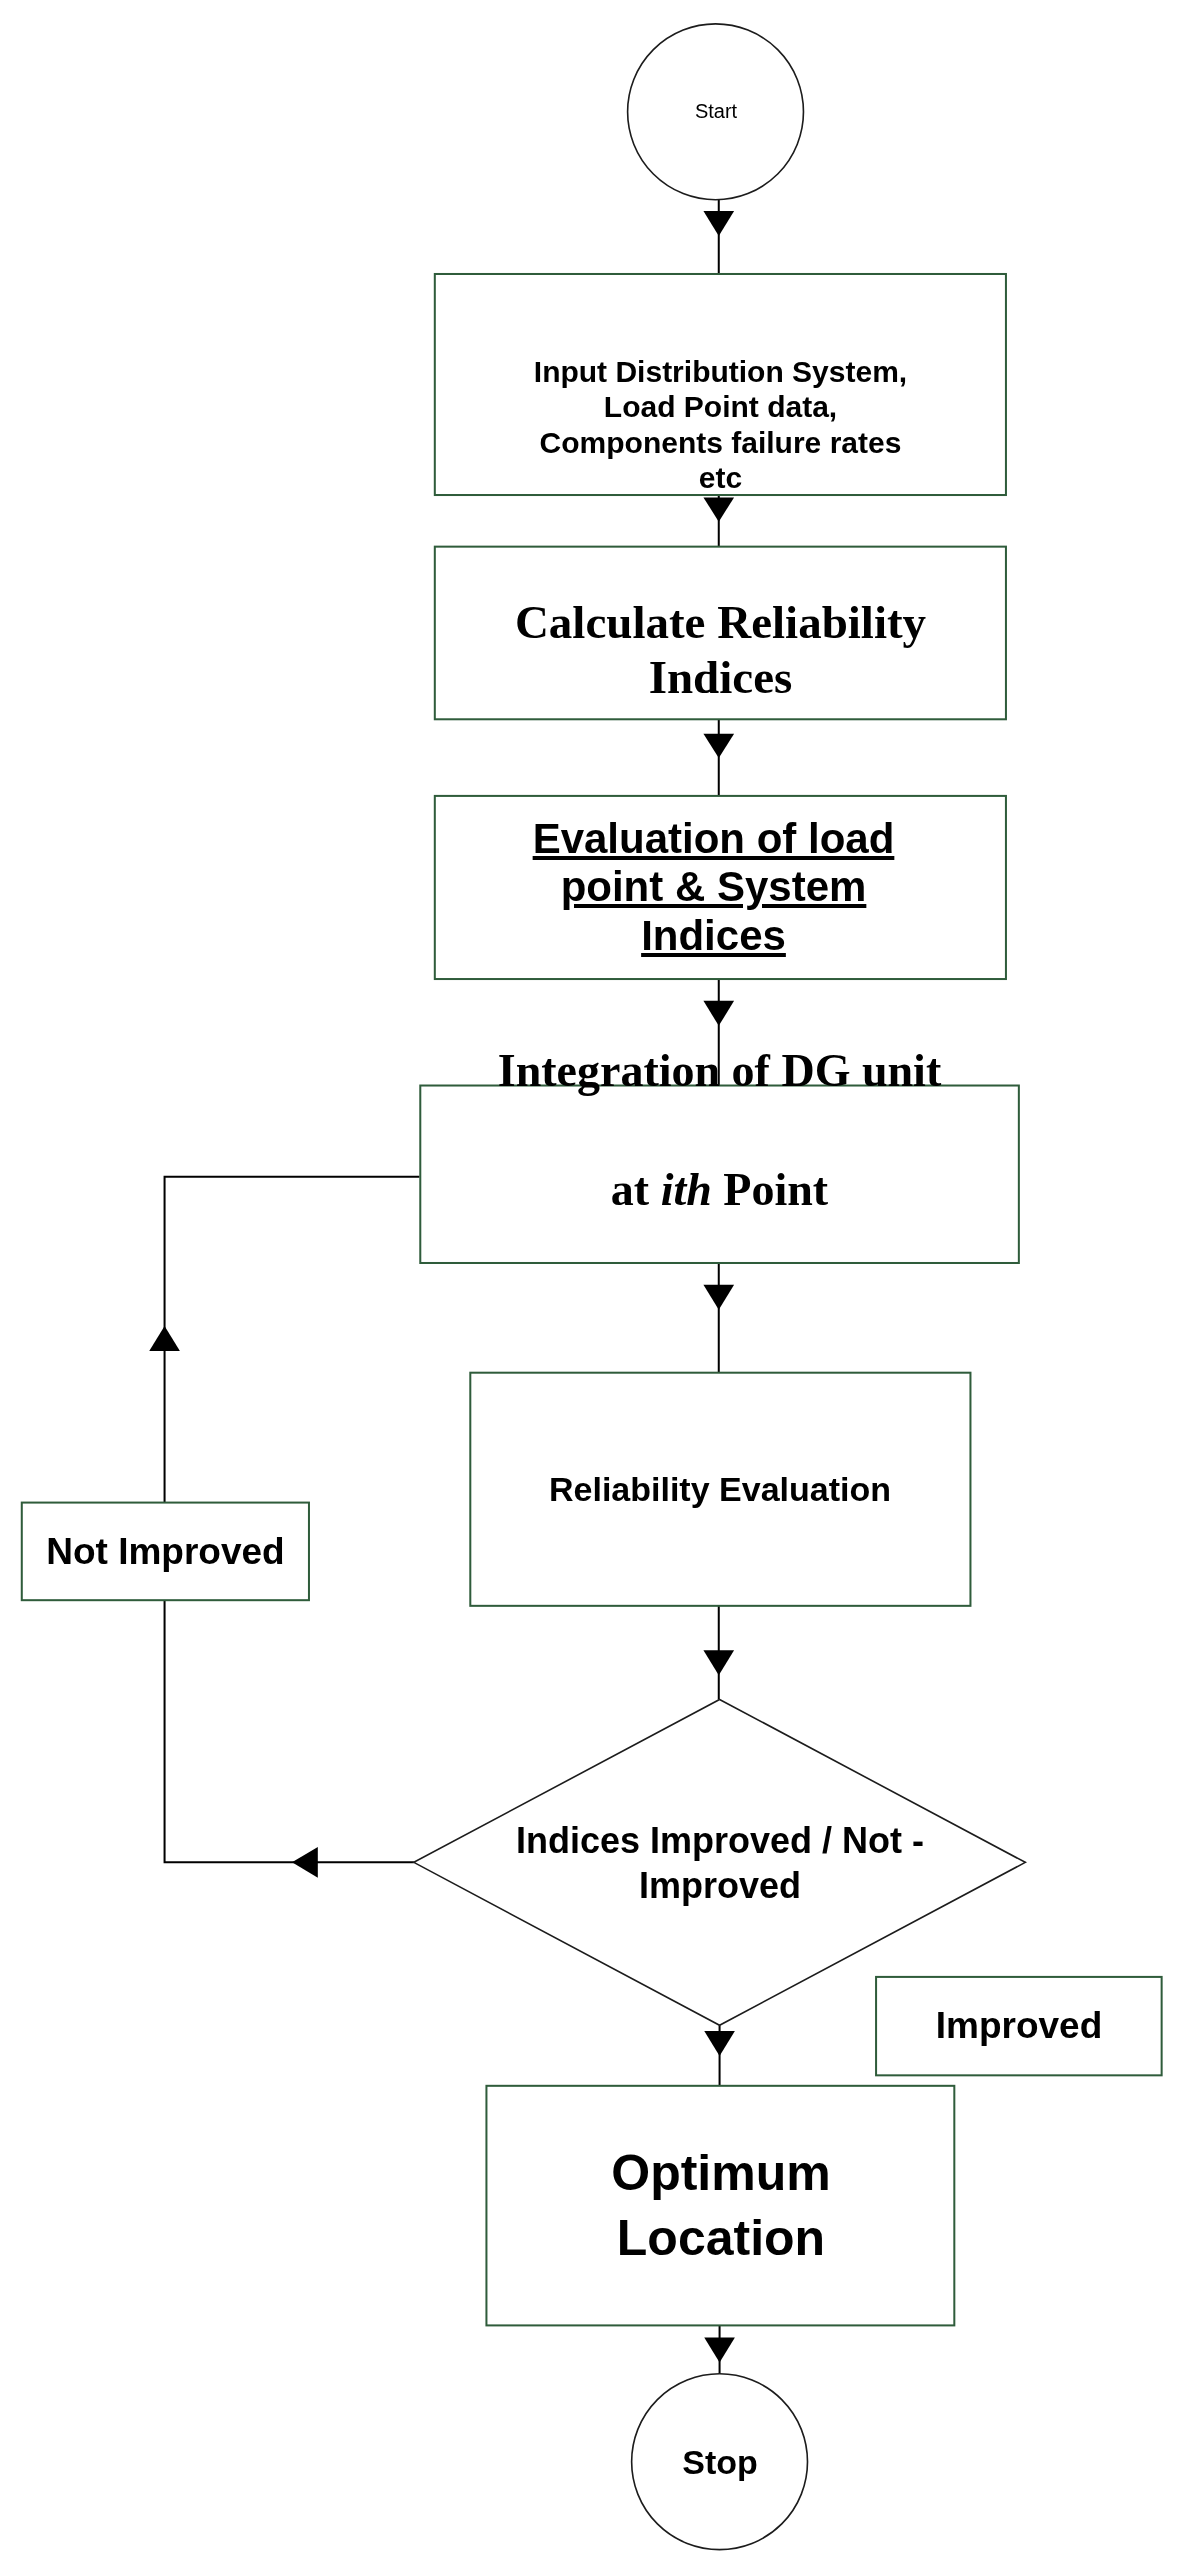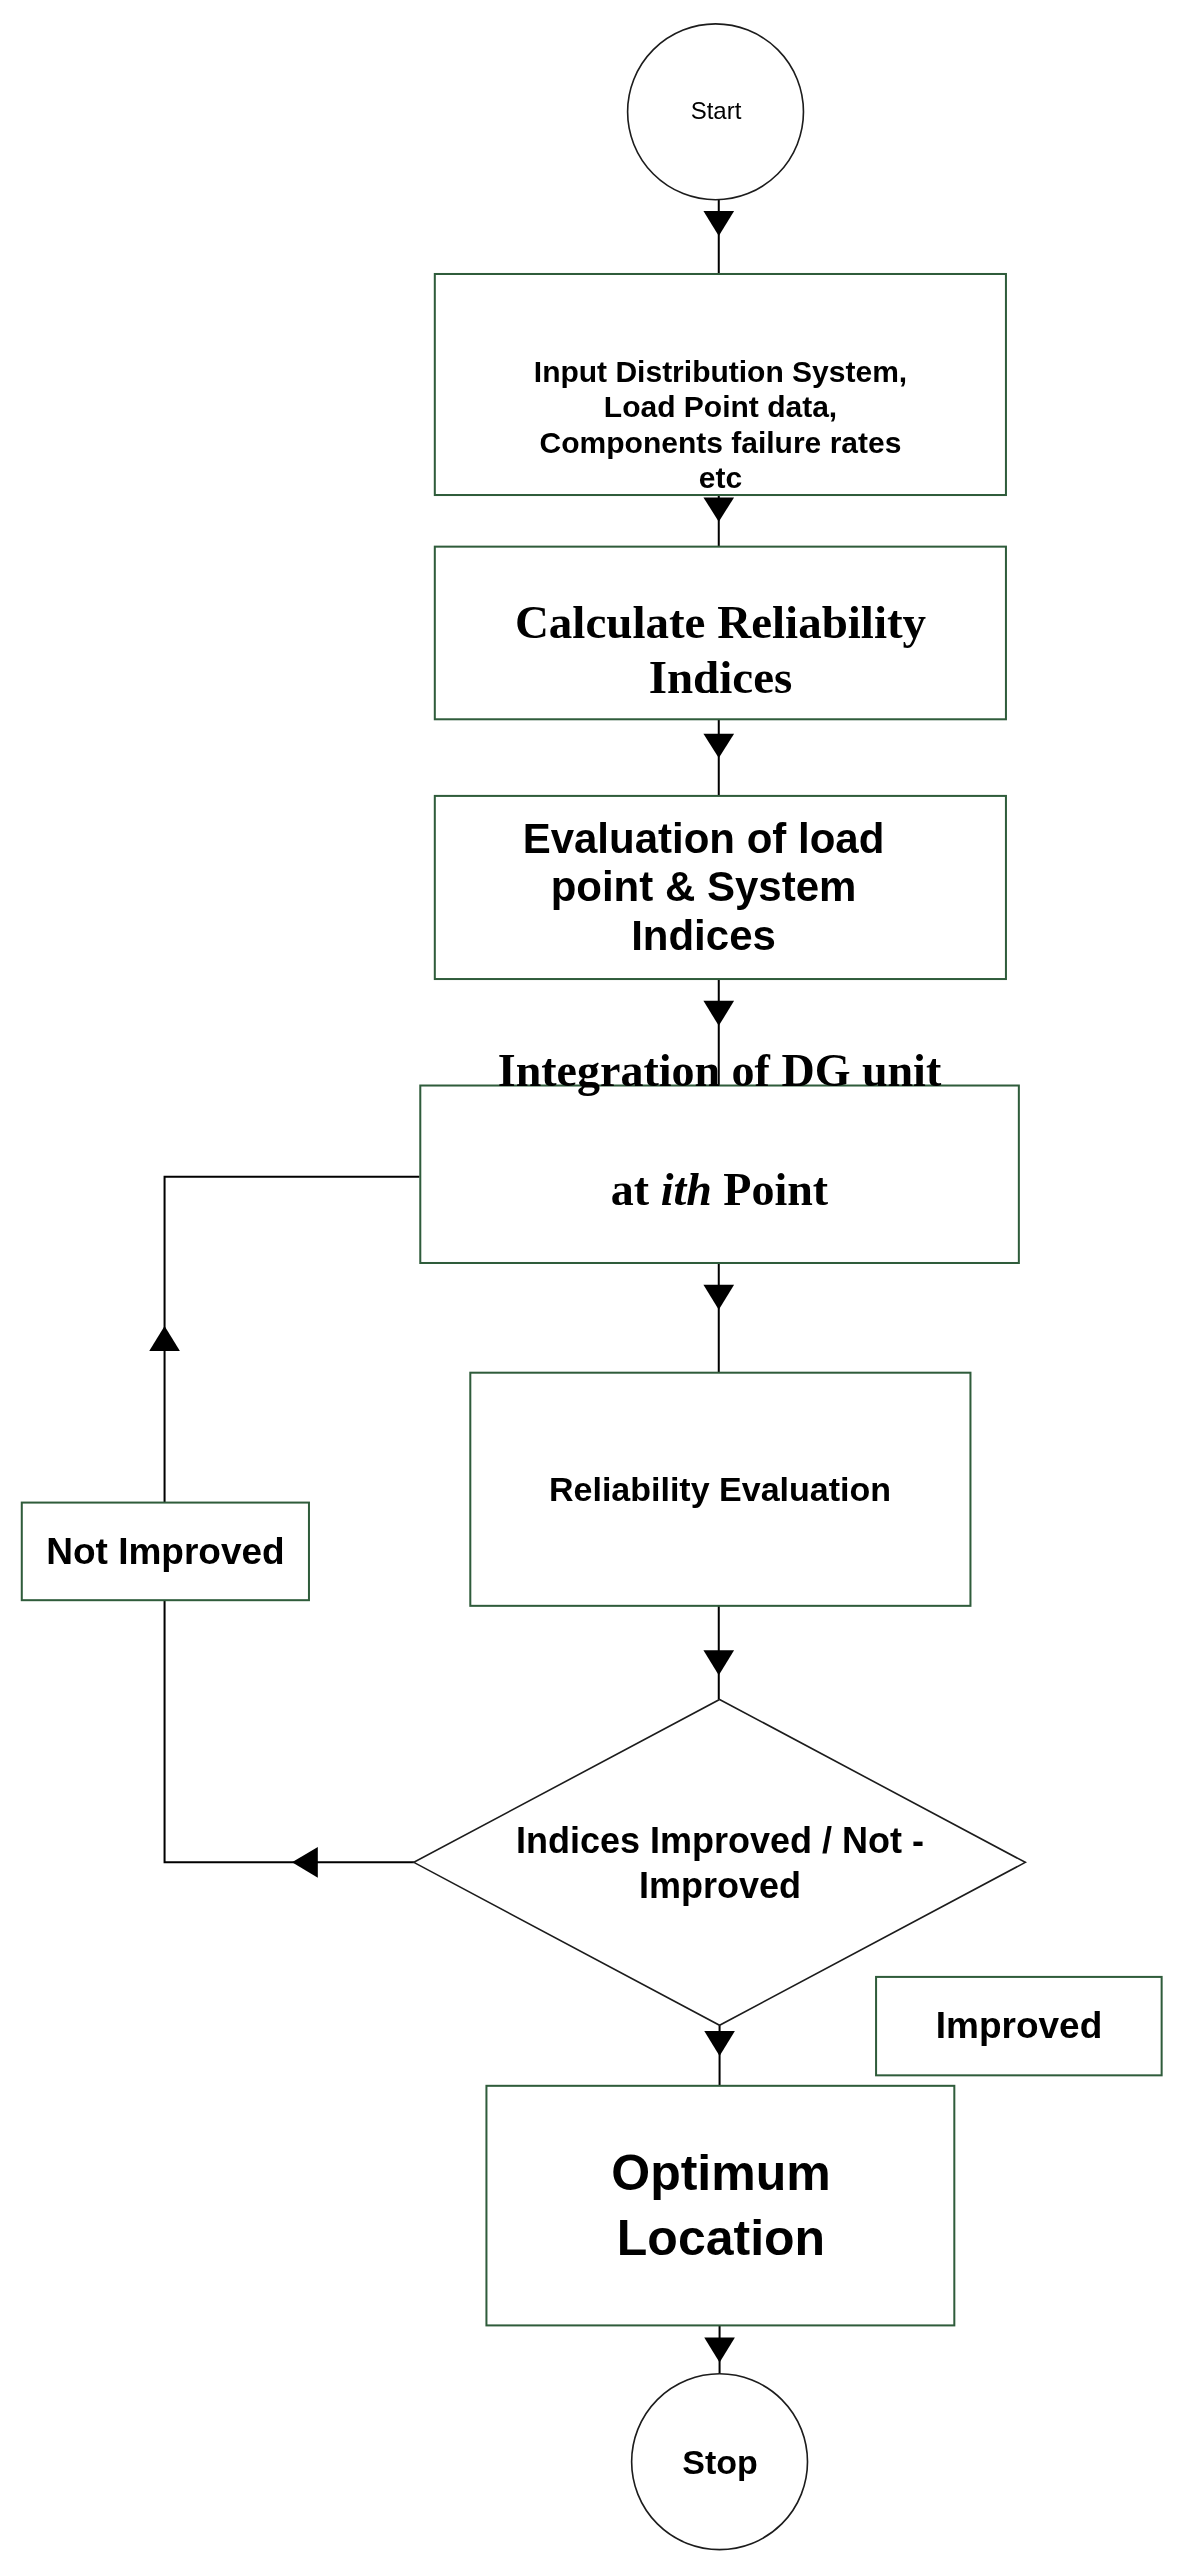"Start" .start-label { font-size: 24px -> 20px }
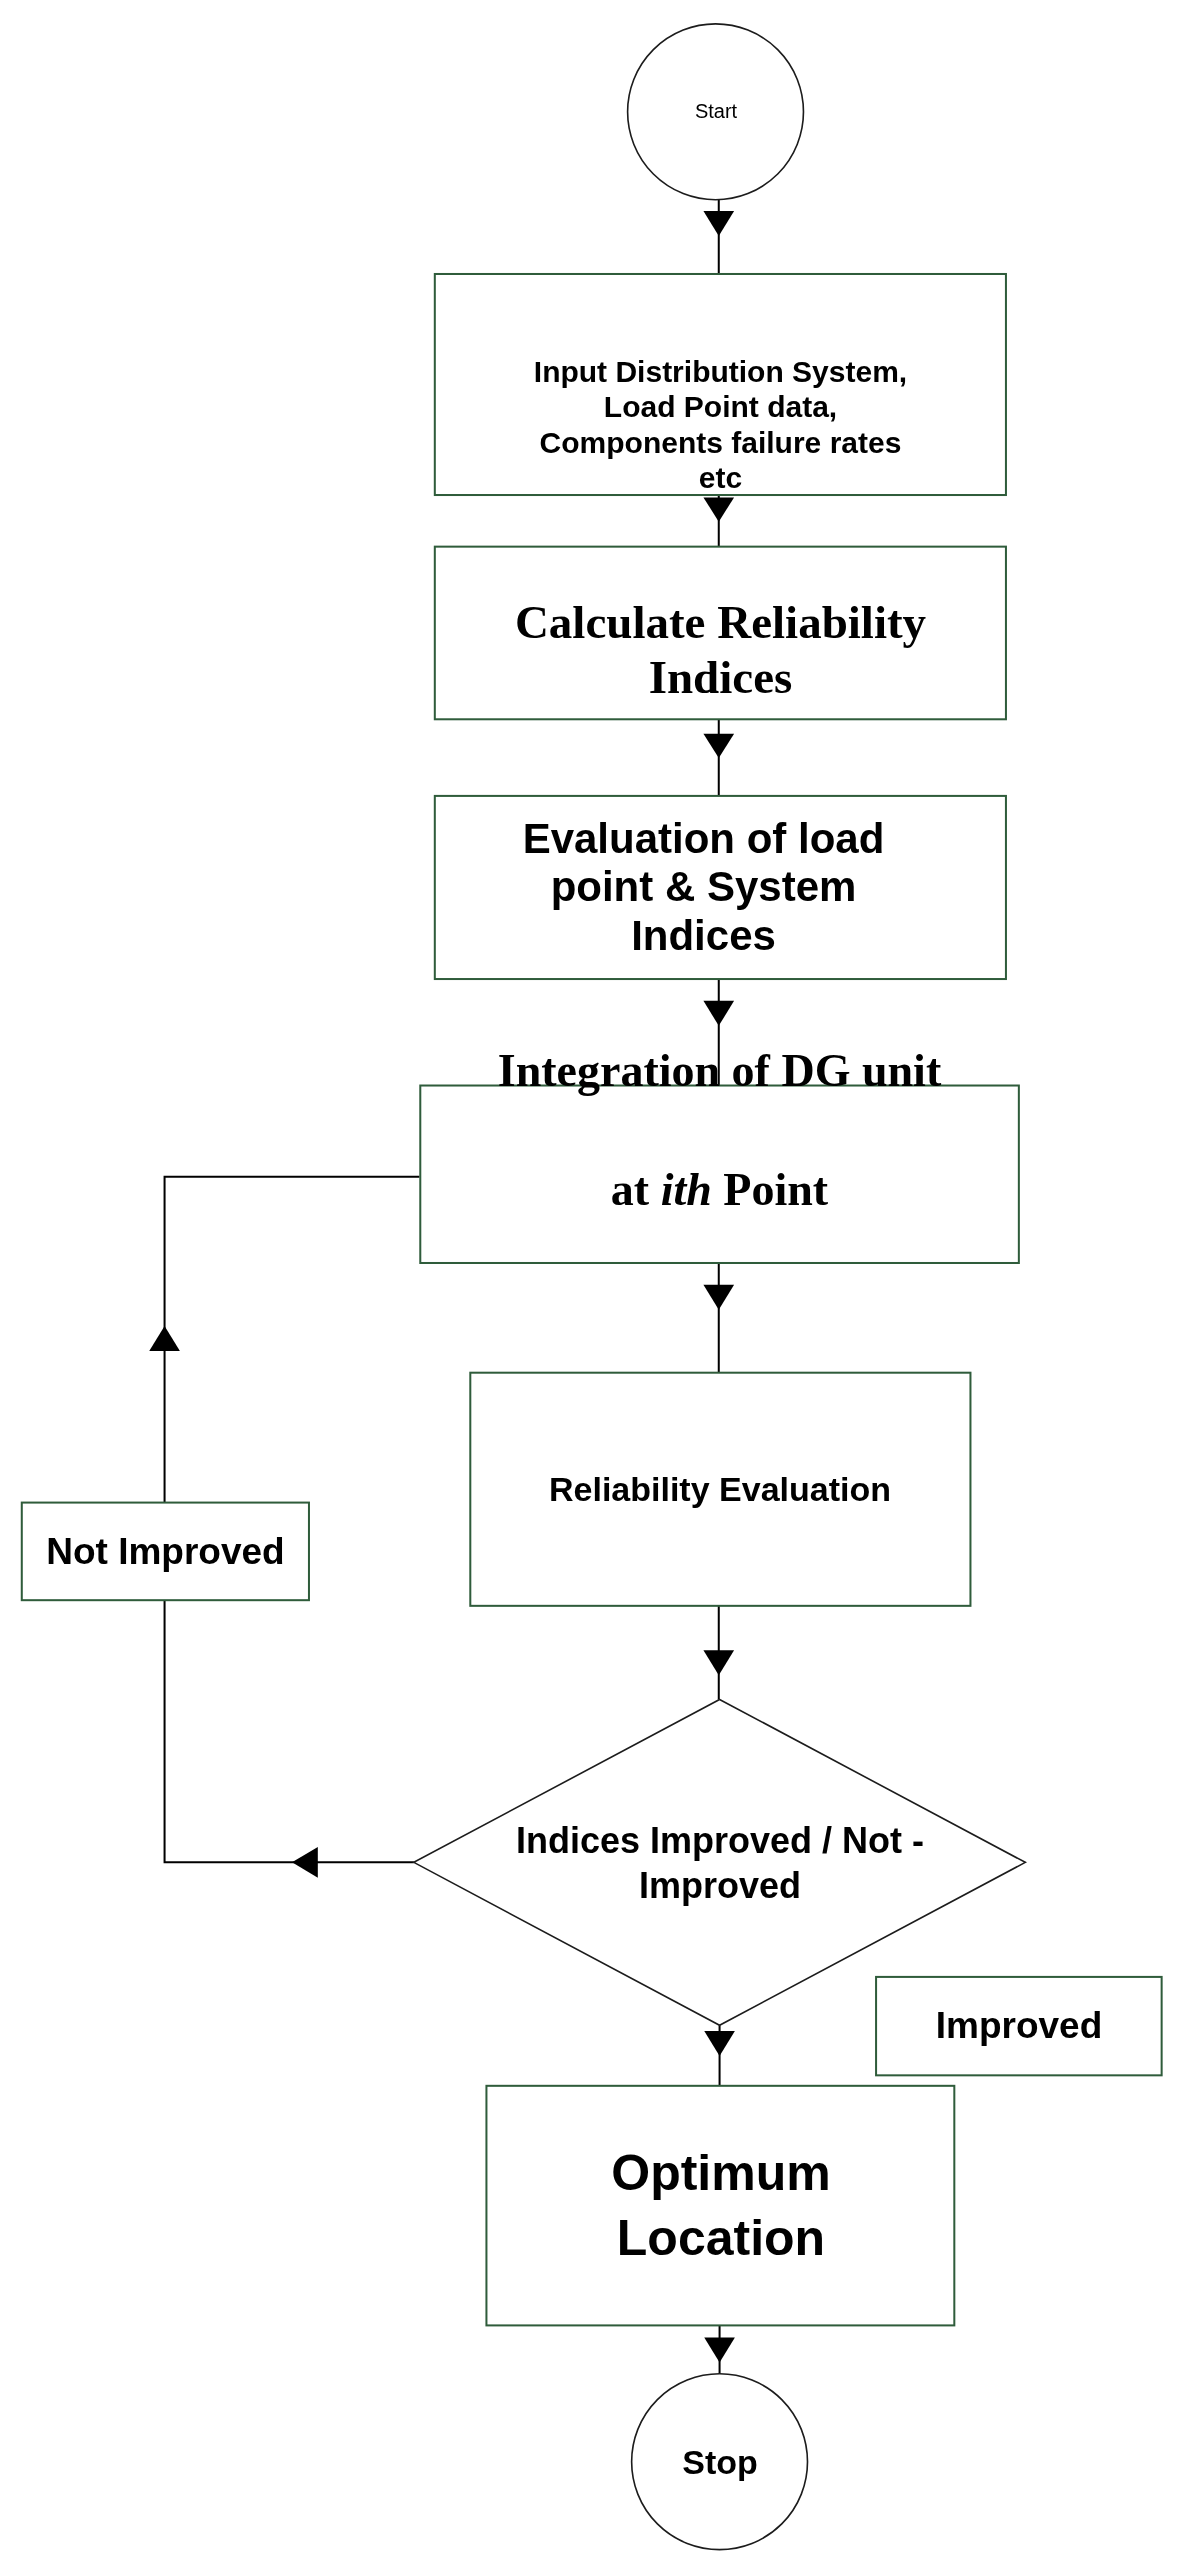"Evaluation of load" .box3-label { left: 418px -> 428px; text-decoration: none -> underline }
